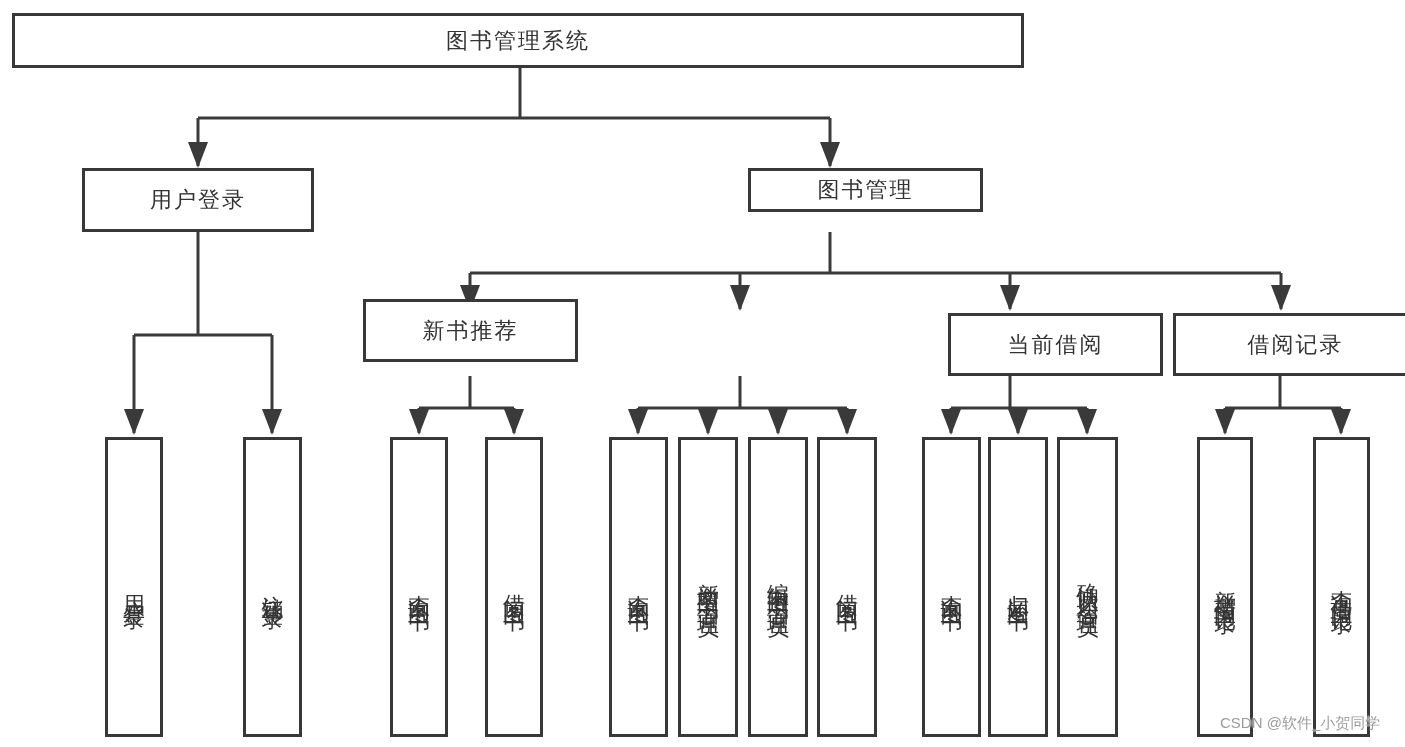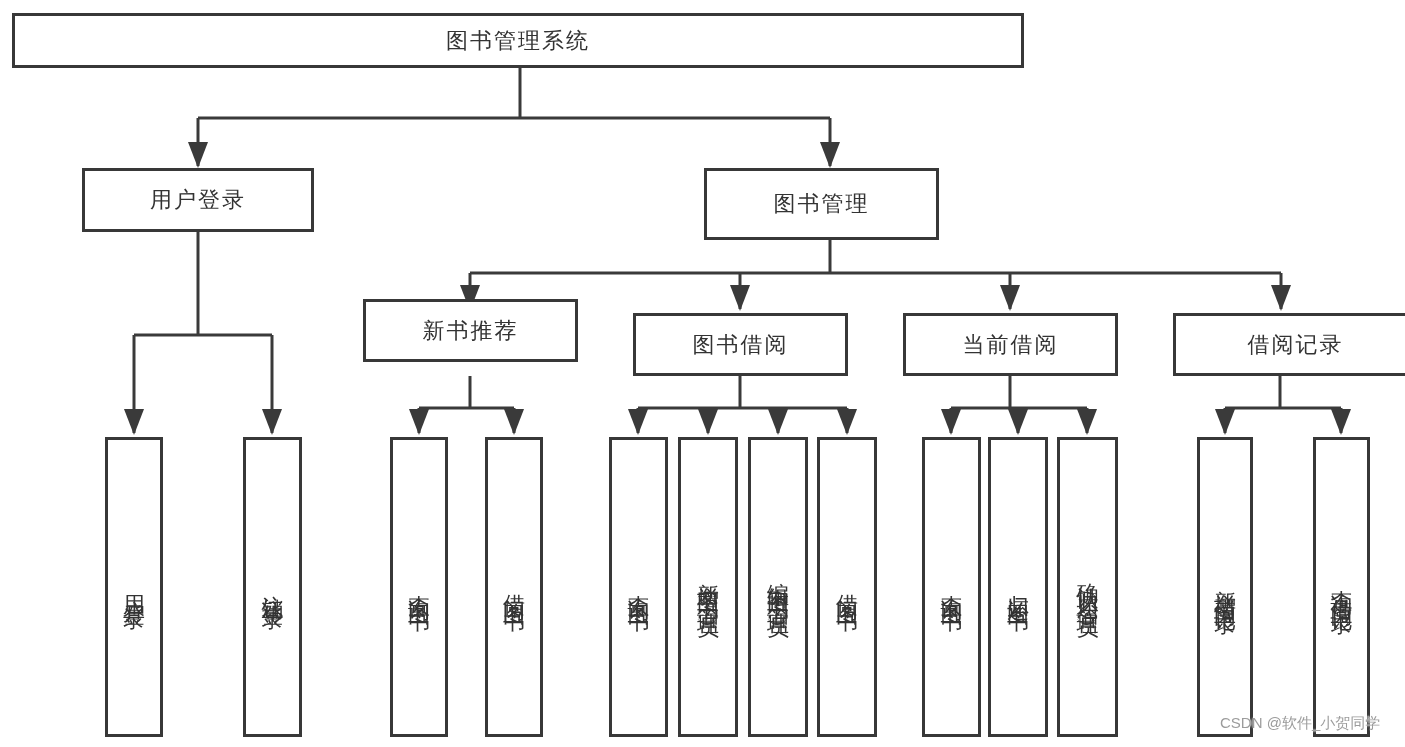"图书管理" div.box { height: 72px -> 44px; left: 704px -> 748px }
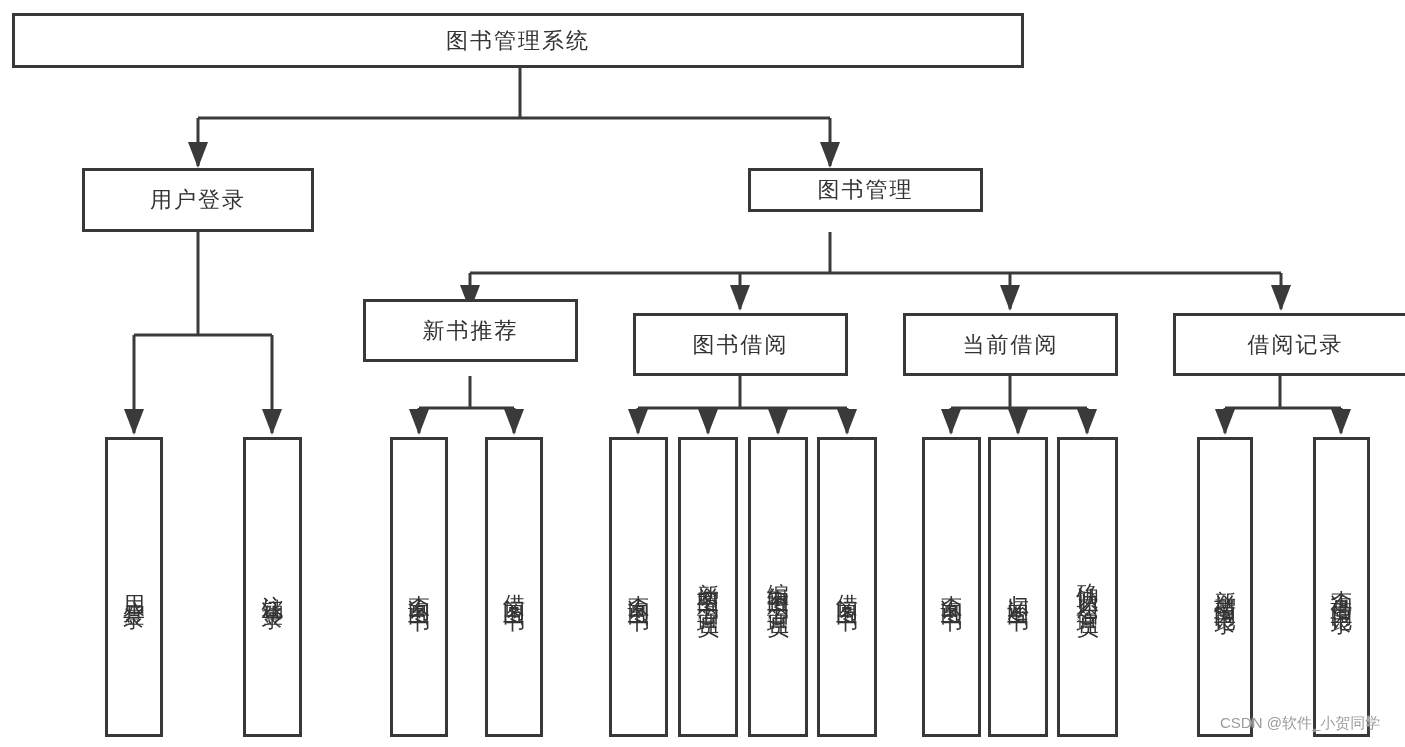"图书借阅" div.box { html: <div> <span>图书借阅</span> </div> -> none }
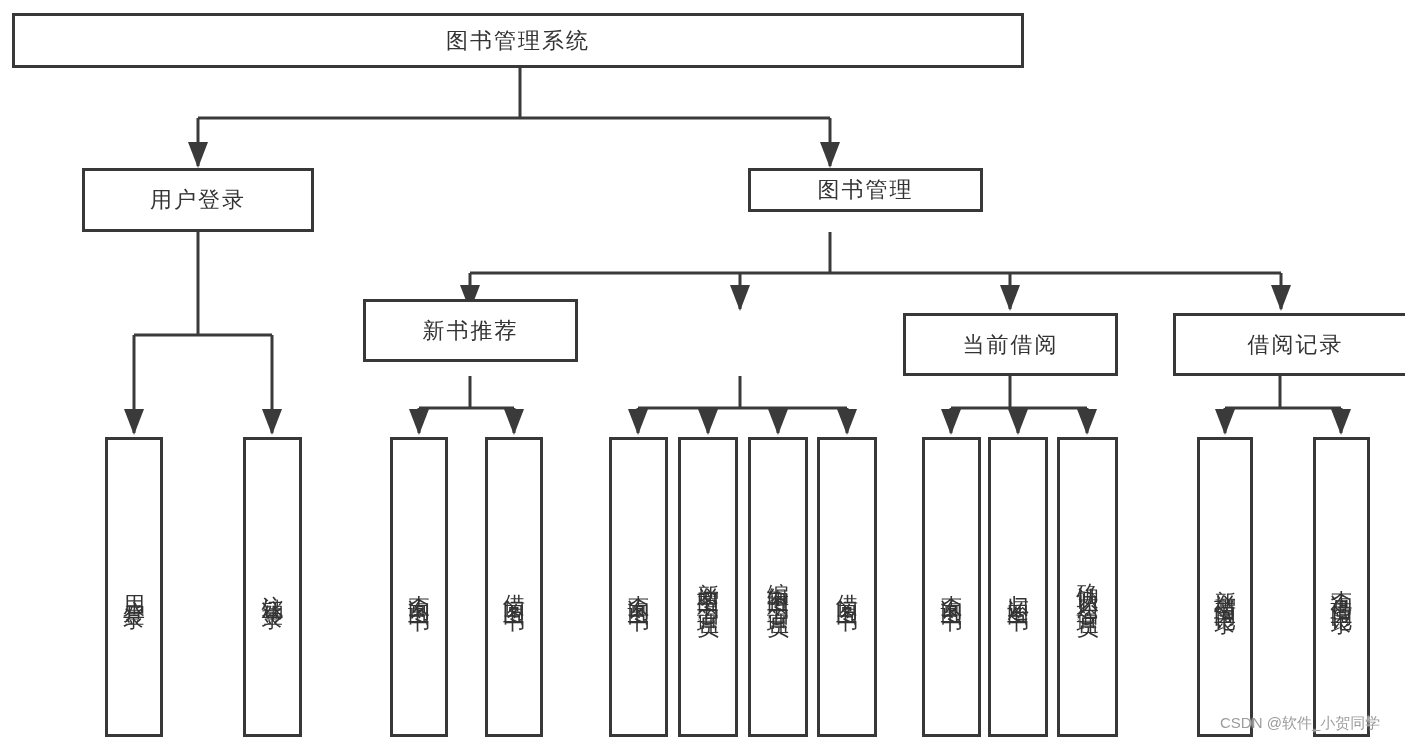"当前借阅" div.box { left: 903px -> 948px }
